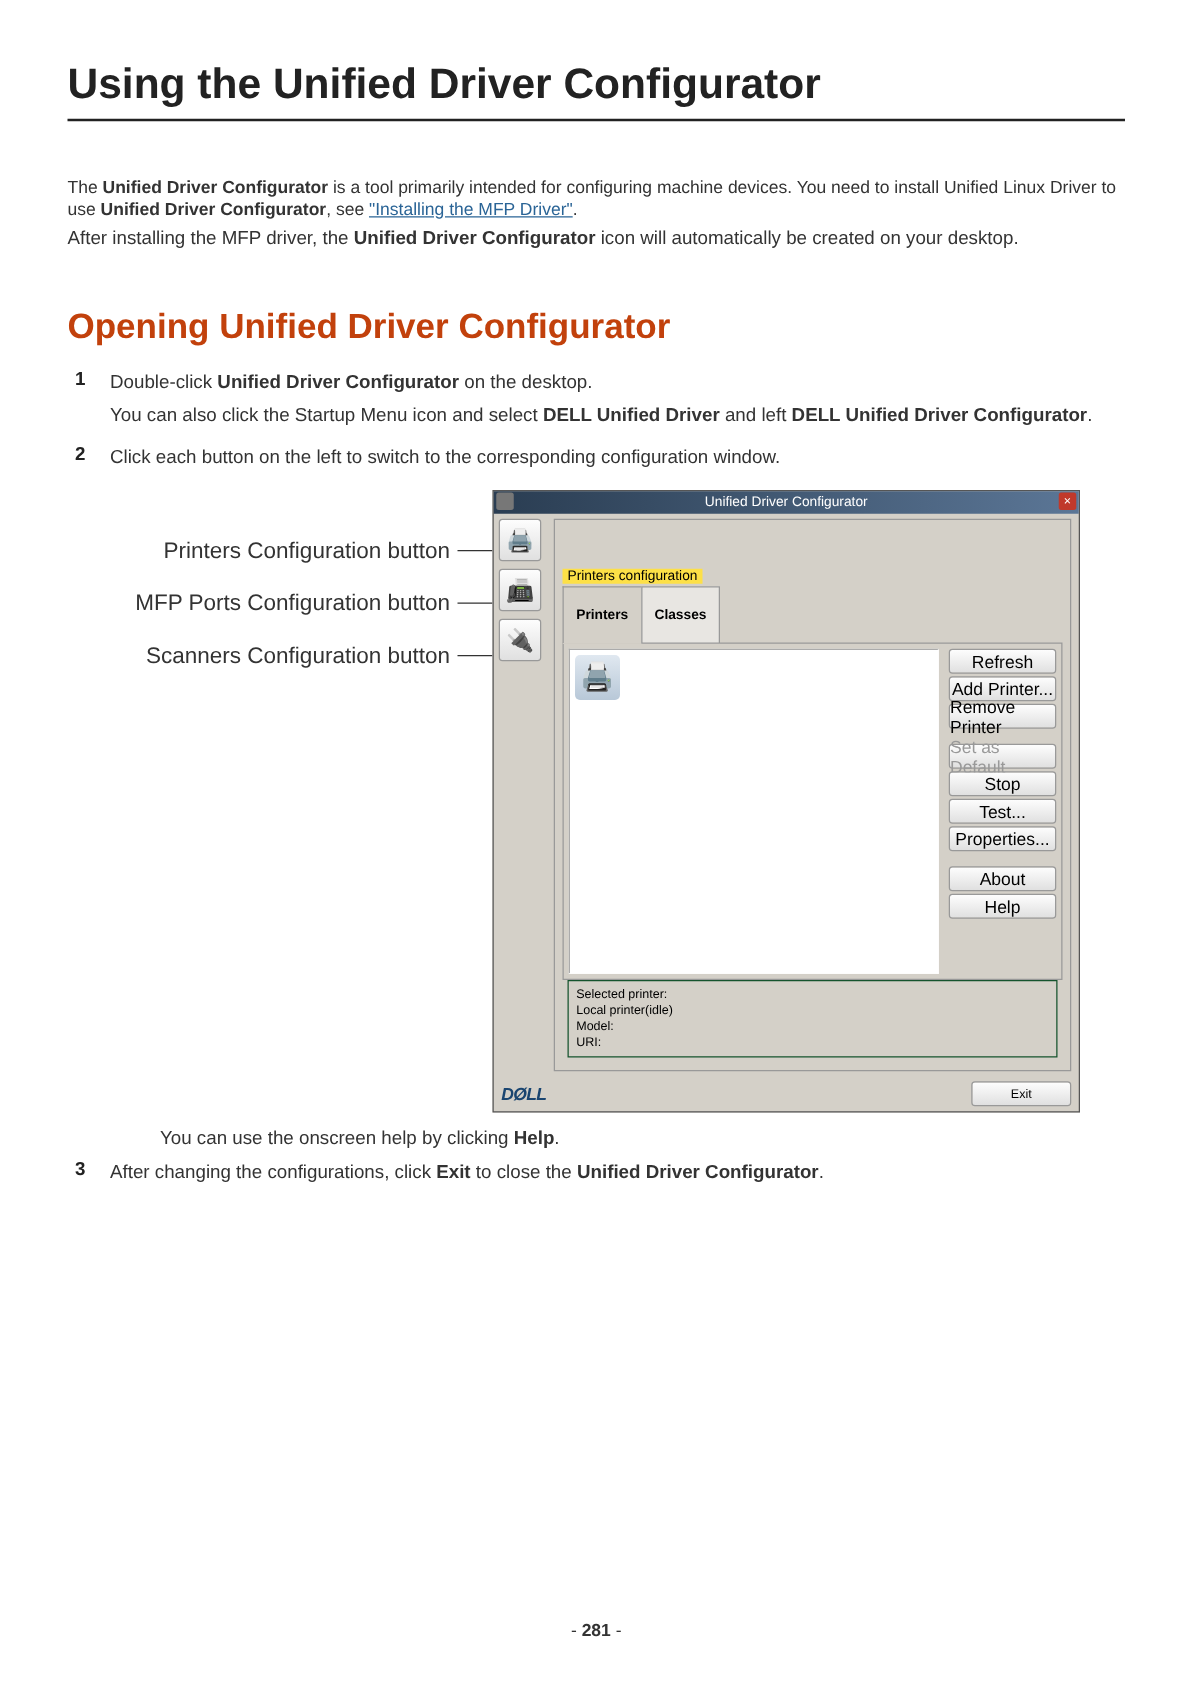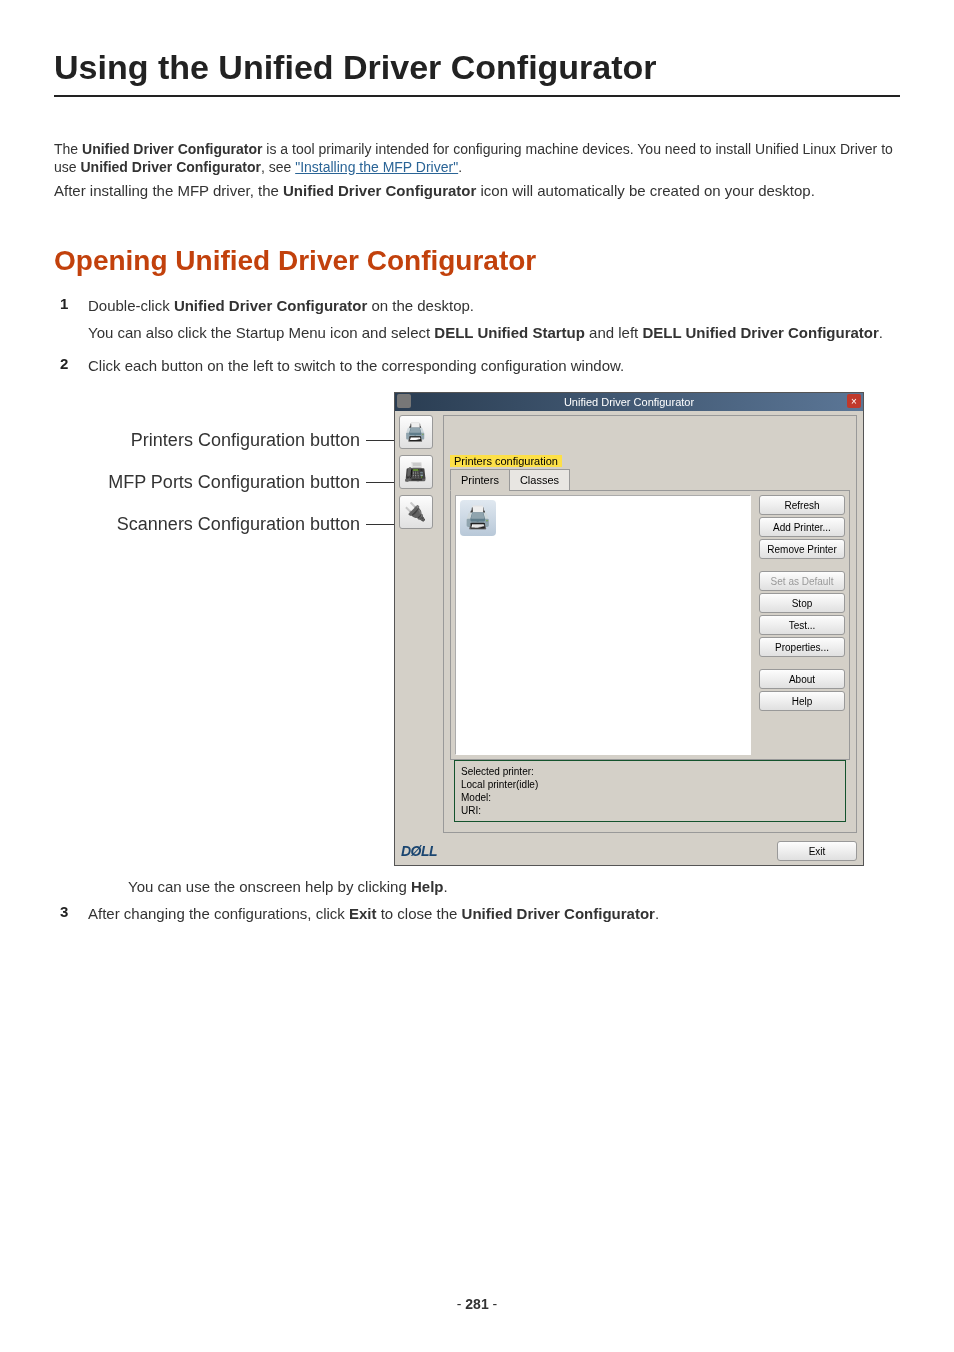"DELL Unified Startup" span.bold { text: Startup -> Driver }
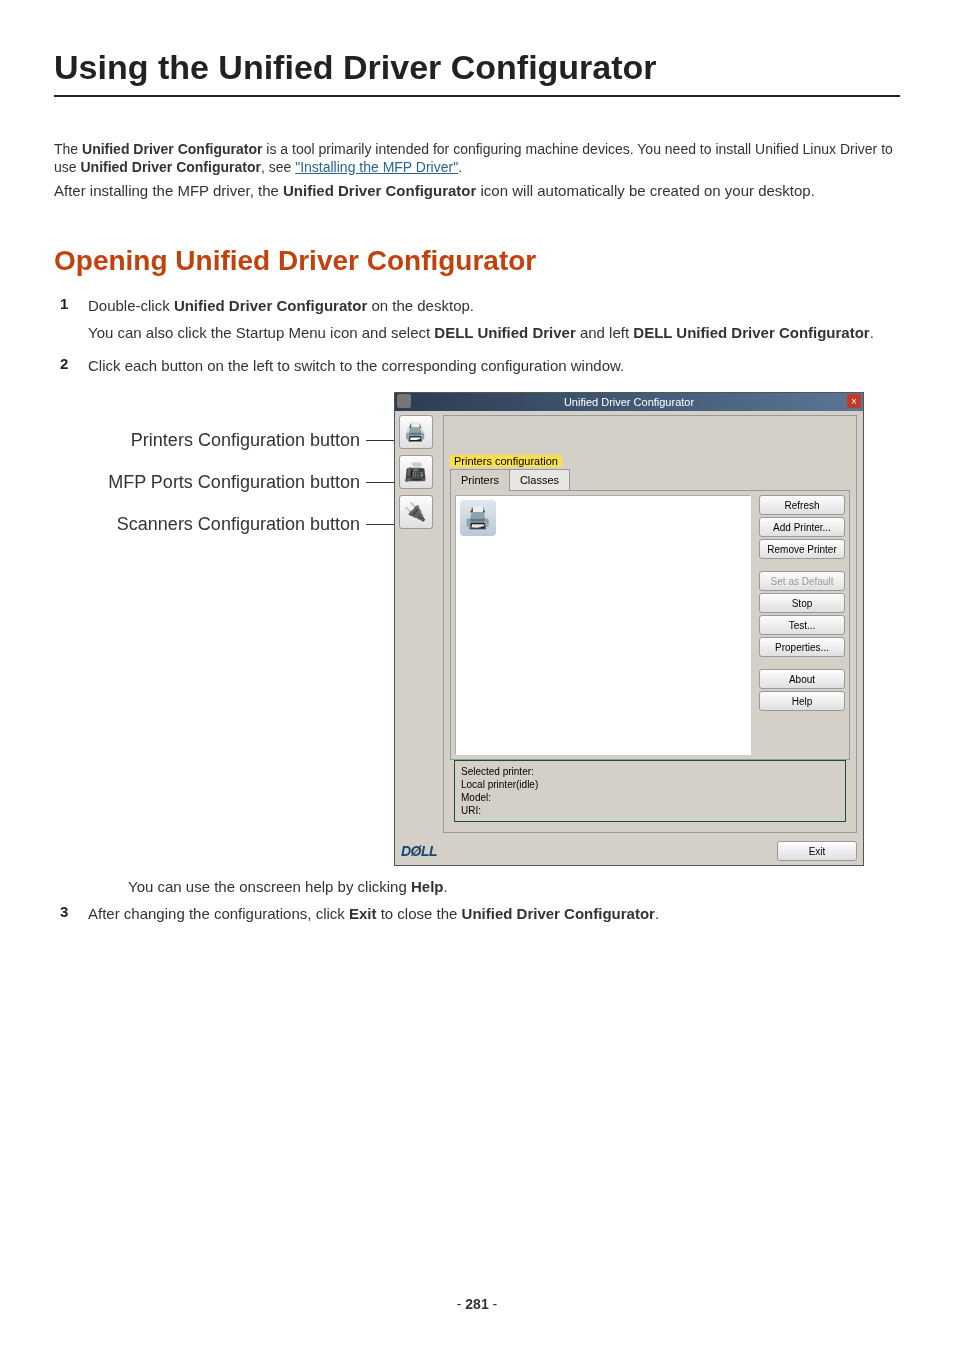"Printers" .tab { font-weight: none -> bold; padding: 4px 10px -> 16px 10px }
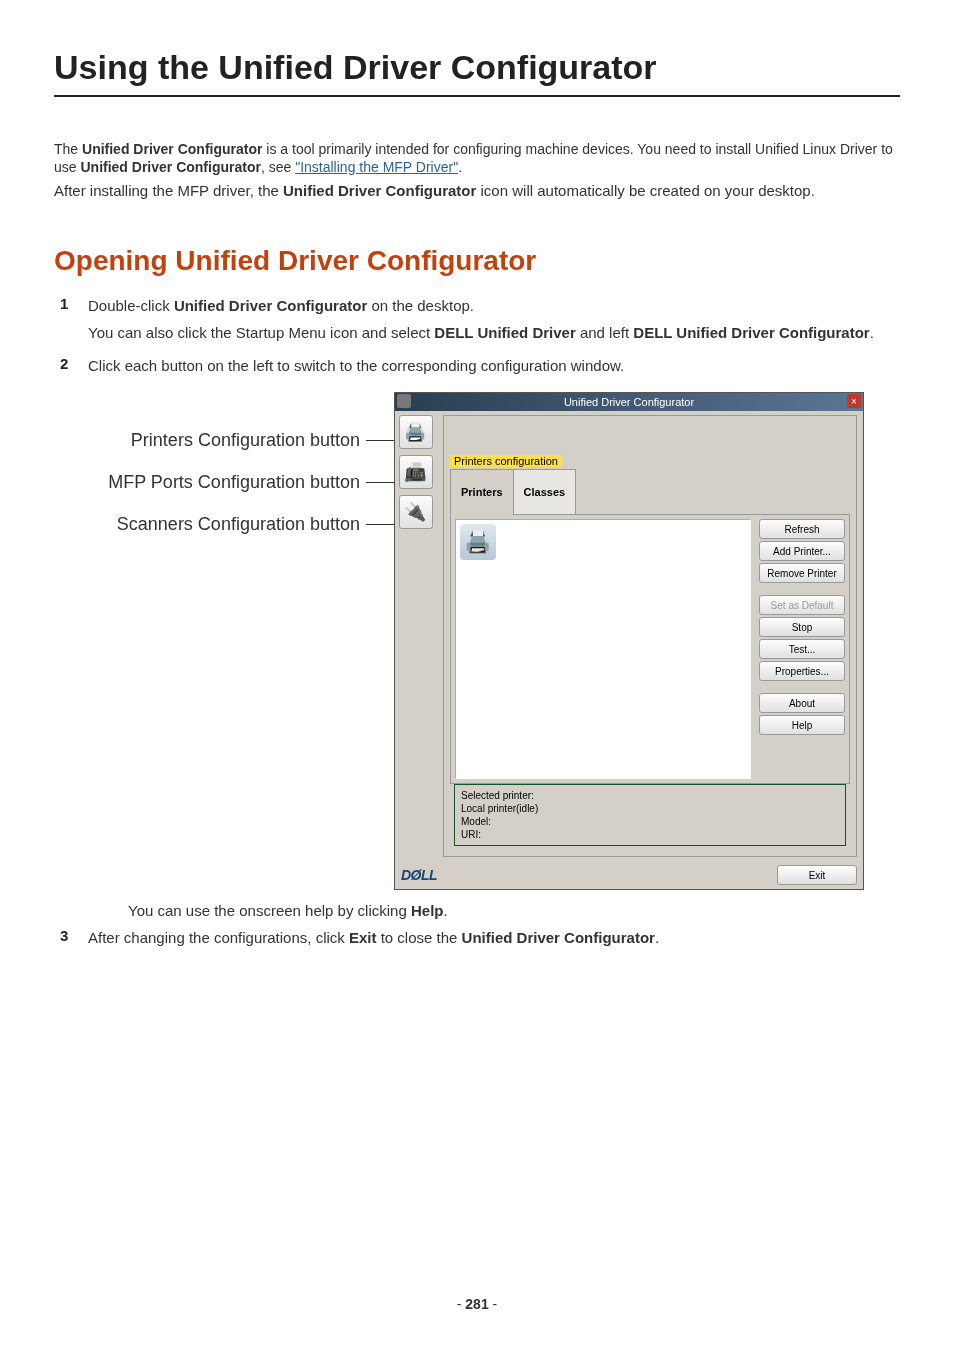"Refresh" .side-btns .btn { font-size: 10px -> 14px }
